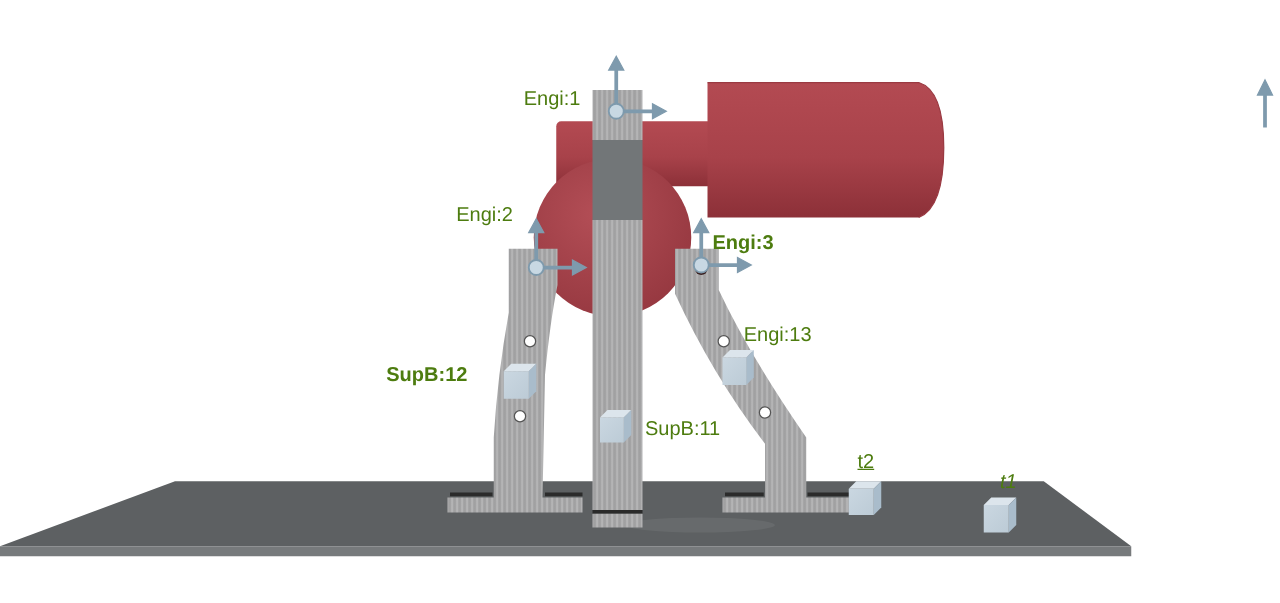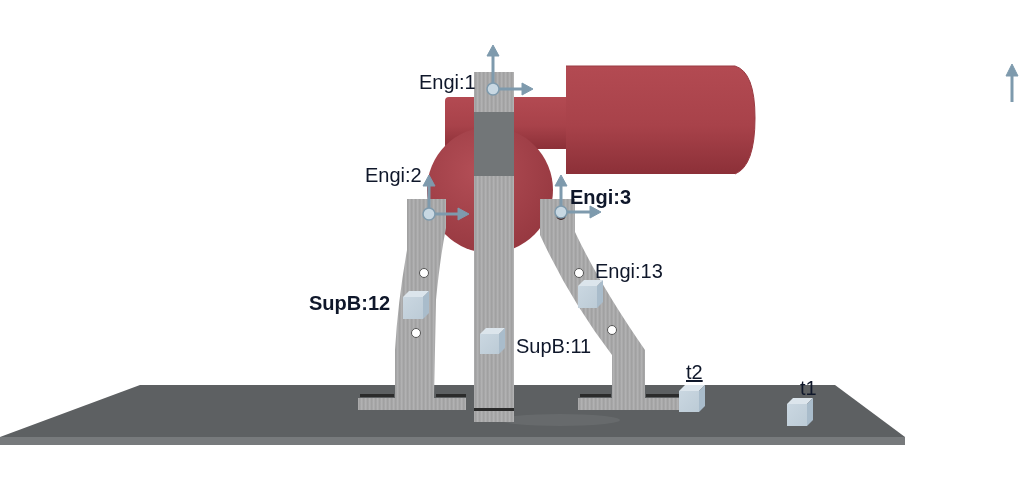"Engi:1" .label { color: #0f172a -> #4d7c0f; font-size: 20px -> 16px }
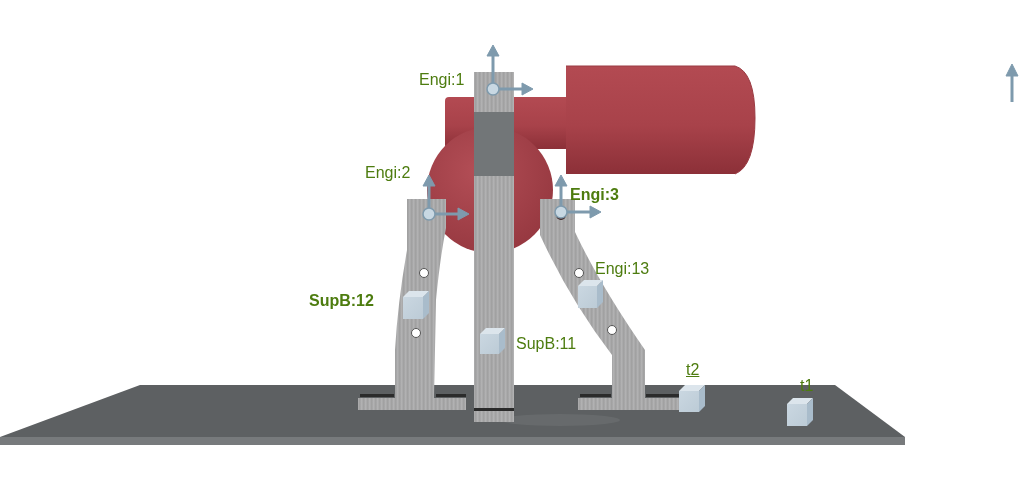"t1" div.label { font-style: none -> italic }
